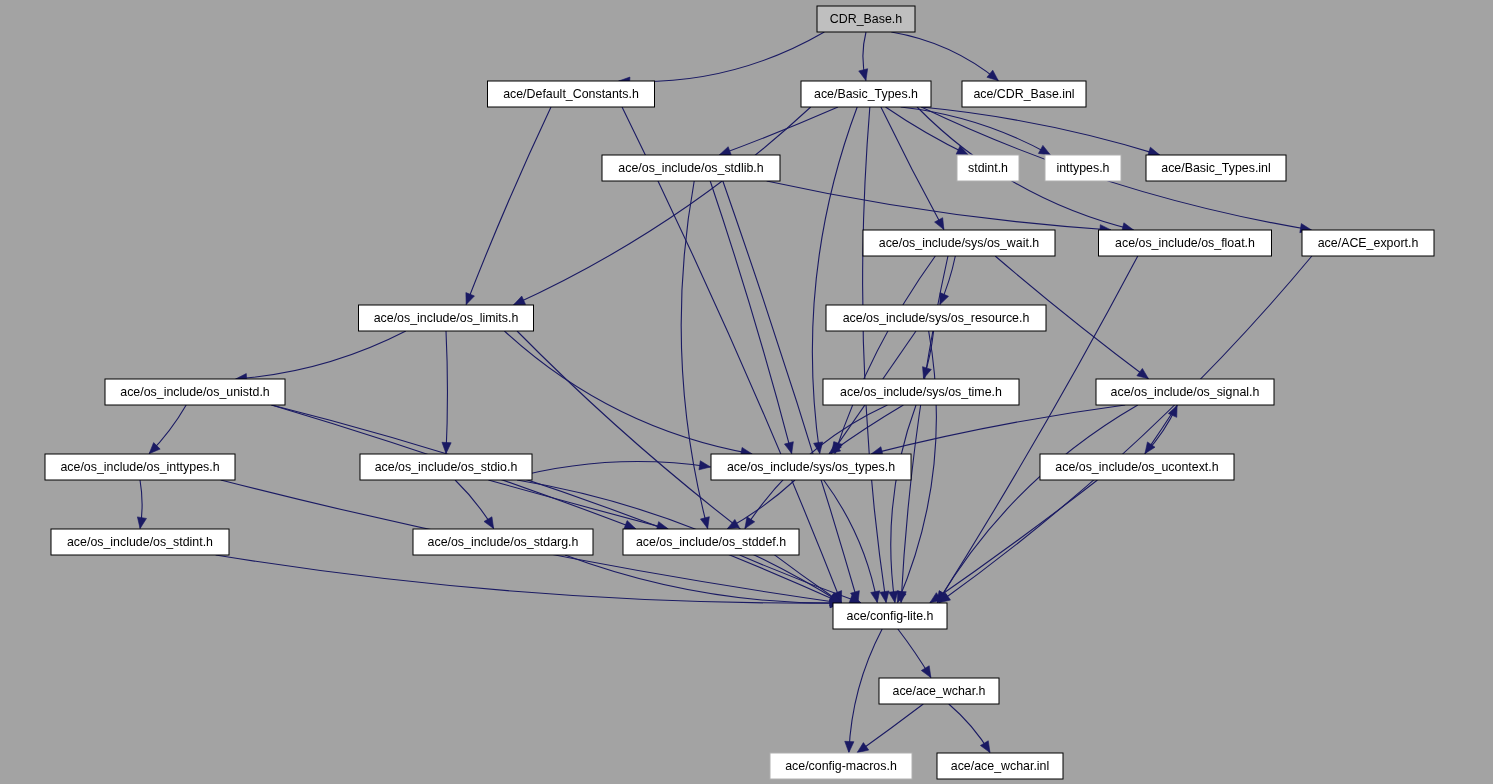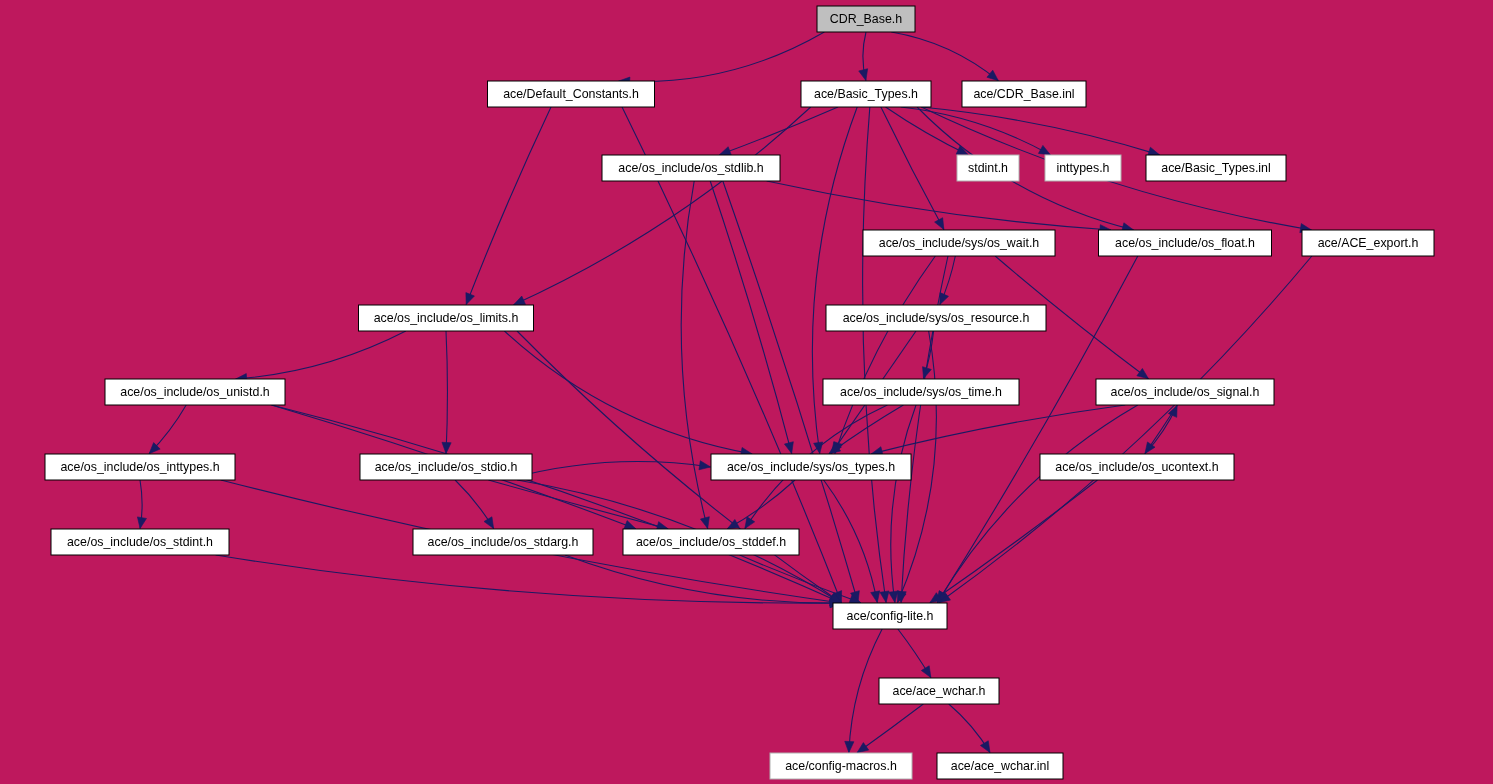"CDR_Base.h" #graph-wrap { background: #be185d -> #a3a3a3 }
